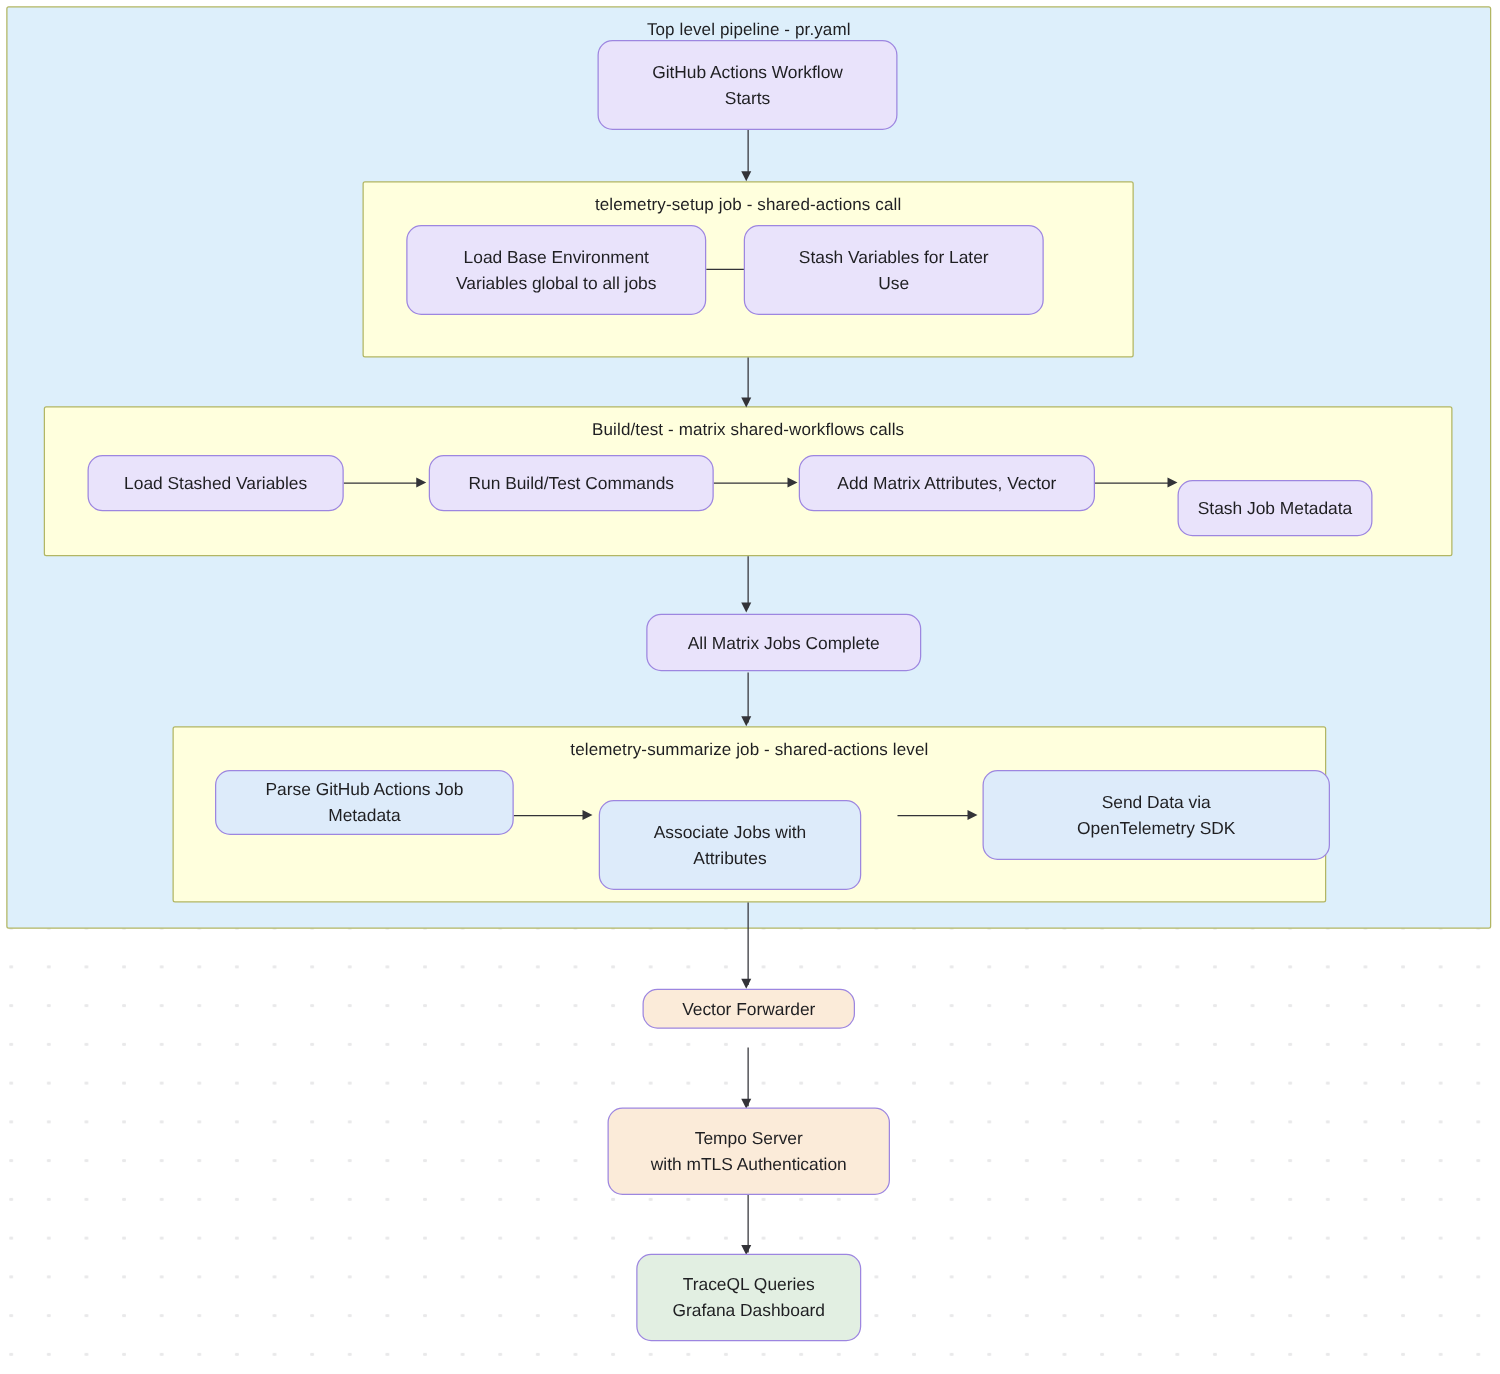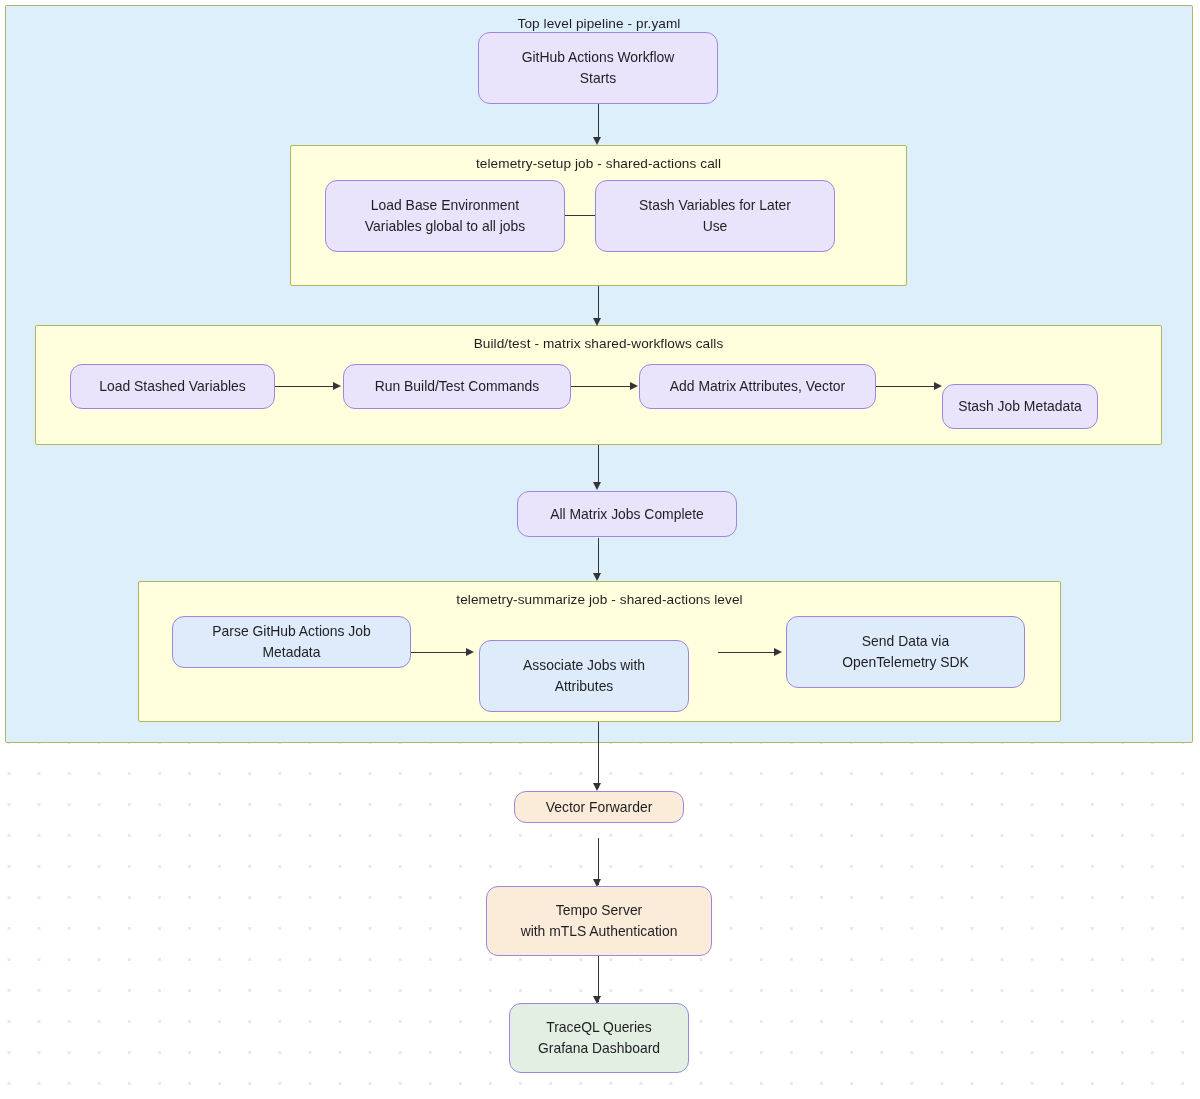"Send Data via" div.node { width: 239px -> 278px }
